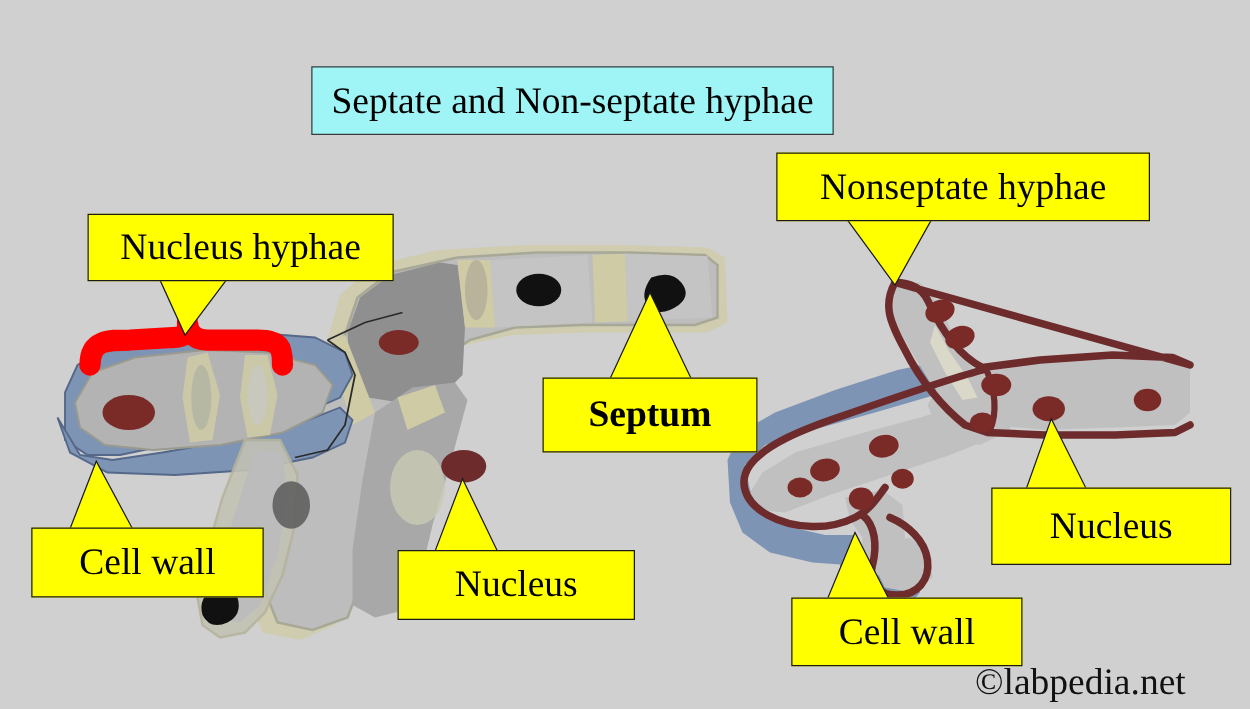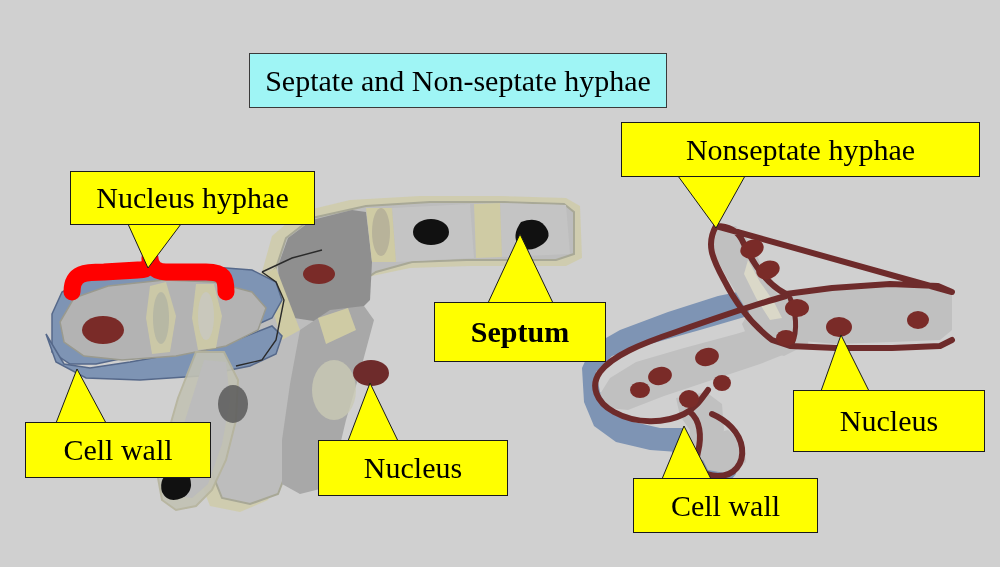"Nonseptate hyphae" div.callout { width: 359px -> 299px }
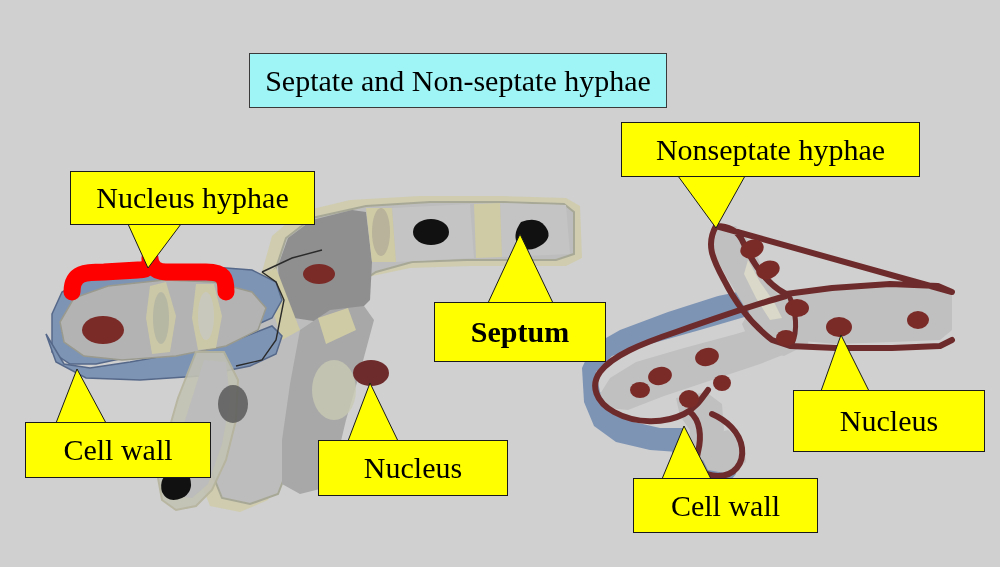"©labpedia.net" div.watermark { html: none -> <div> <span>©labpedia.net</span> </div> }
